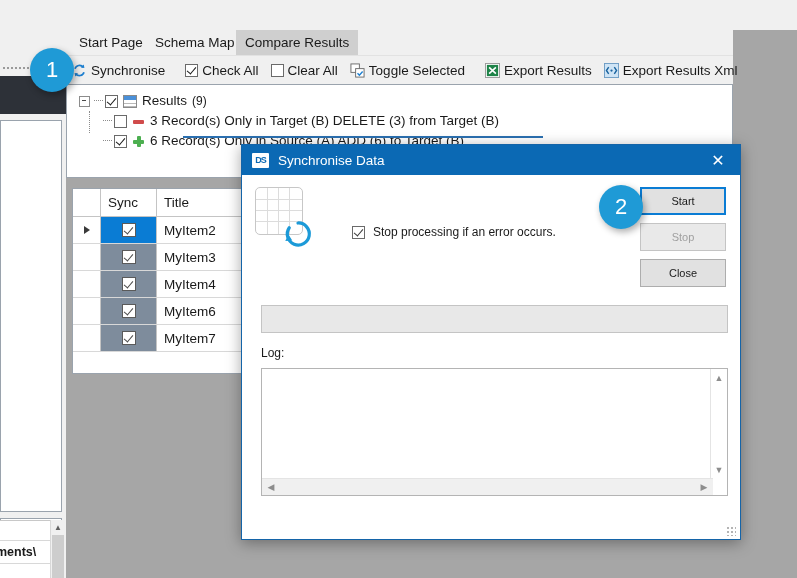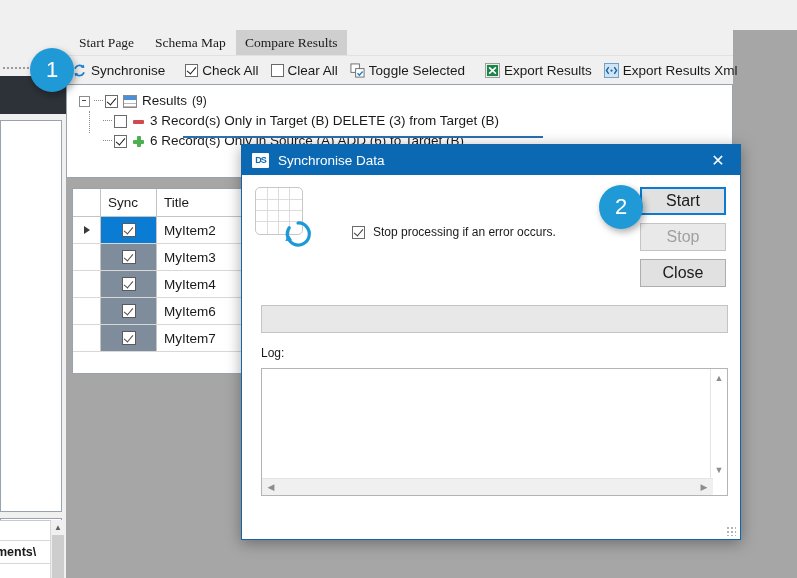"Start Page" #tabstrip { font-family: Liberation Serif, serif -> none }
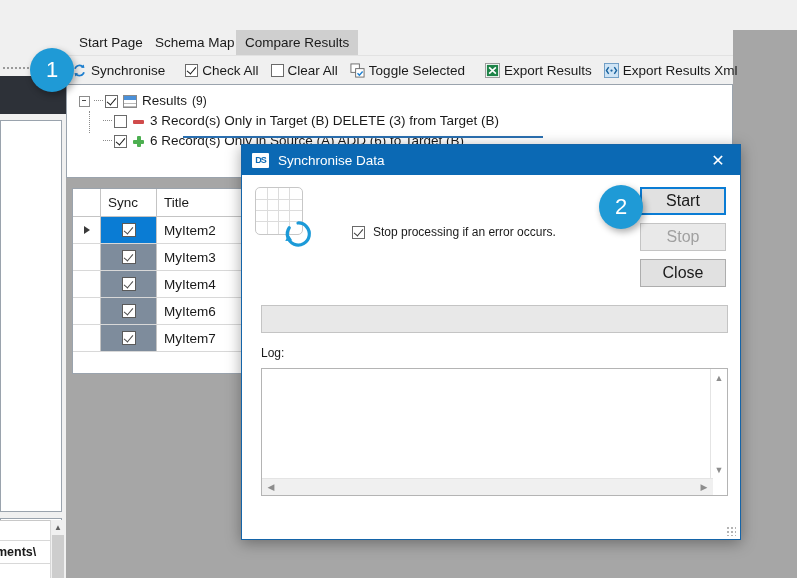"Start" .btn { font-size: 16px -> 11px }
